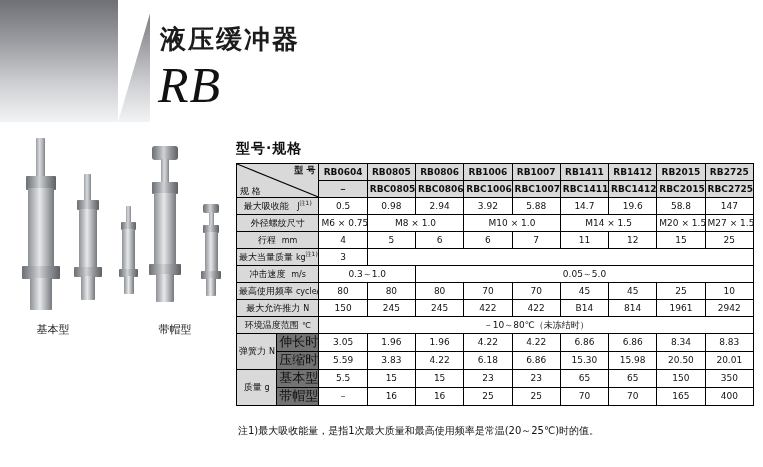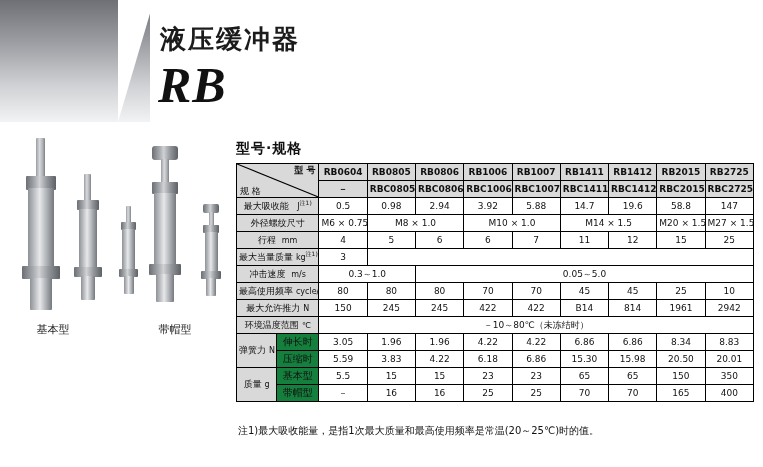"RB" .header-title-main { font-weight: 700 -> 400 }
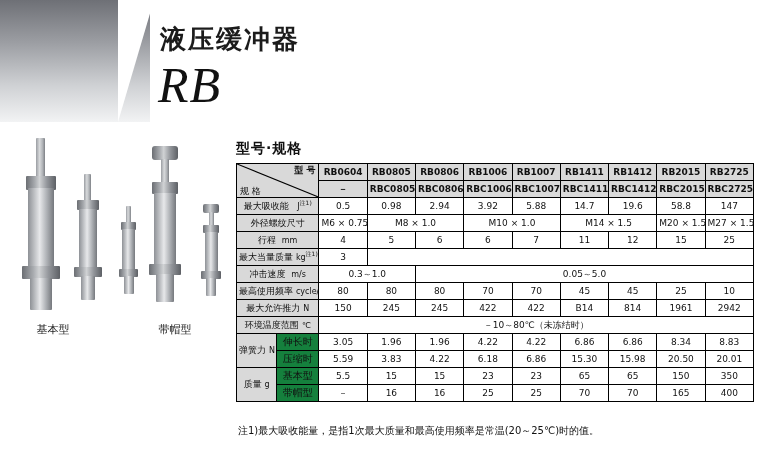"伸长时" td.rowhead-c { background: #15803d -> #737373; font-size: 10px -> 13px }
